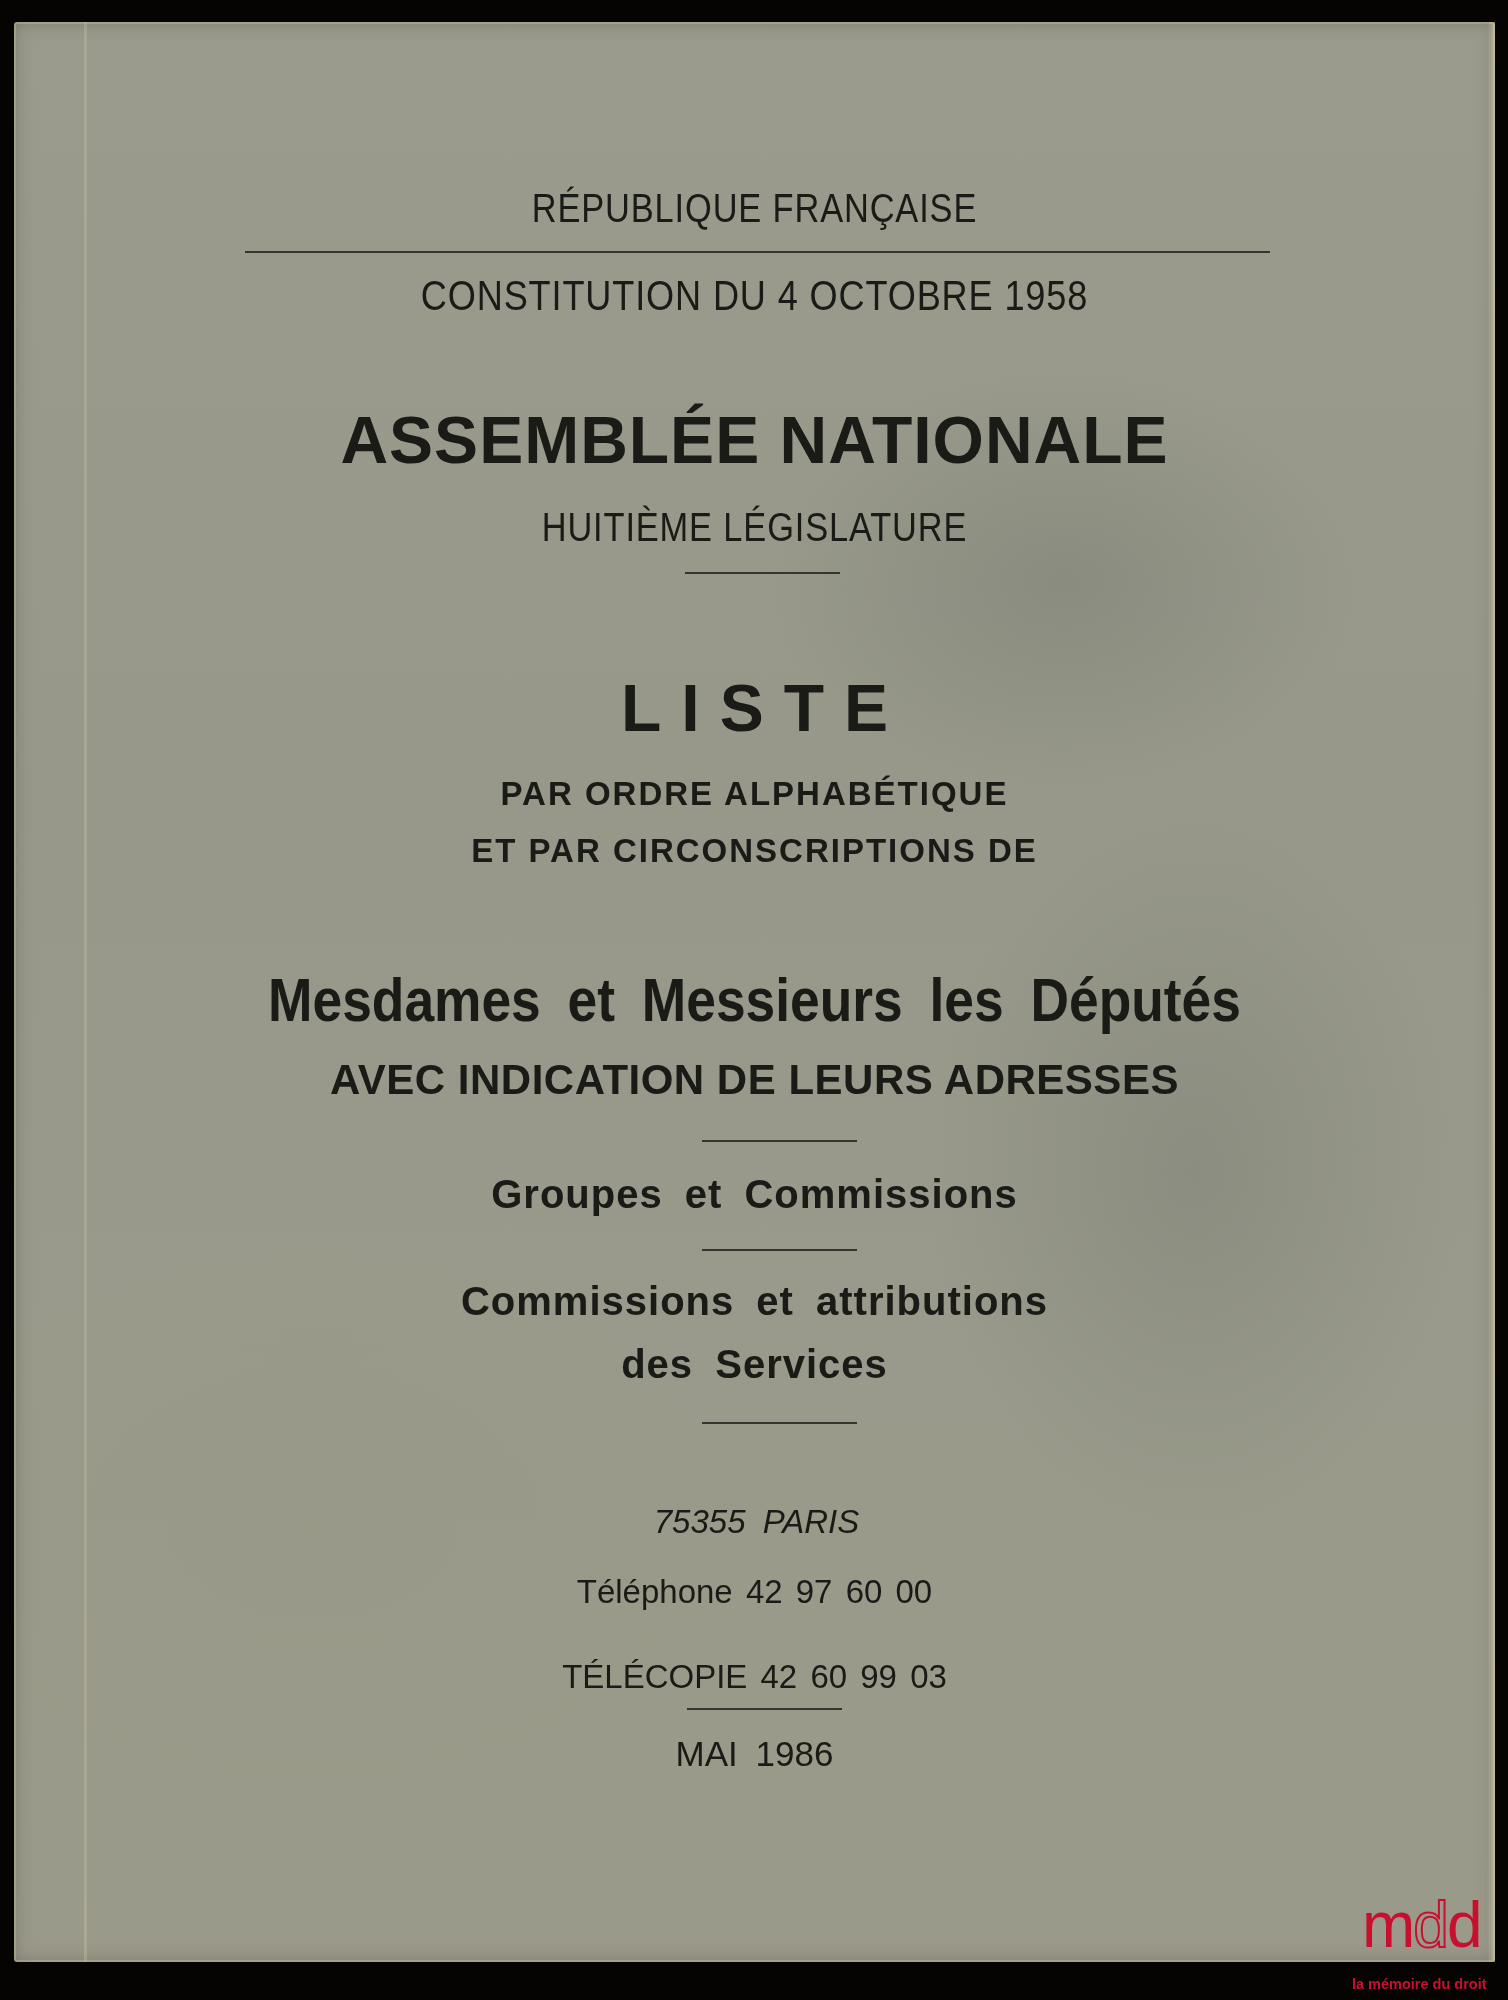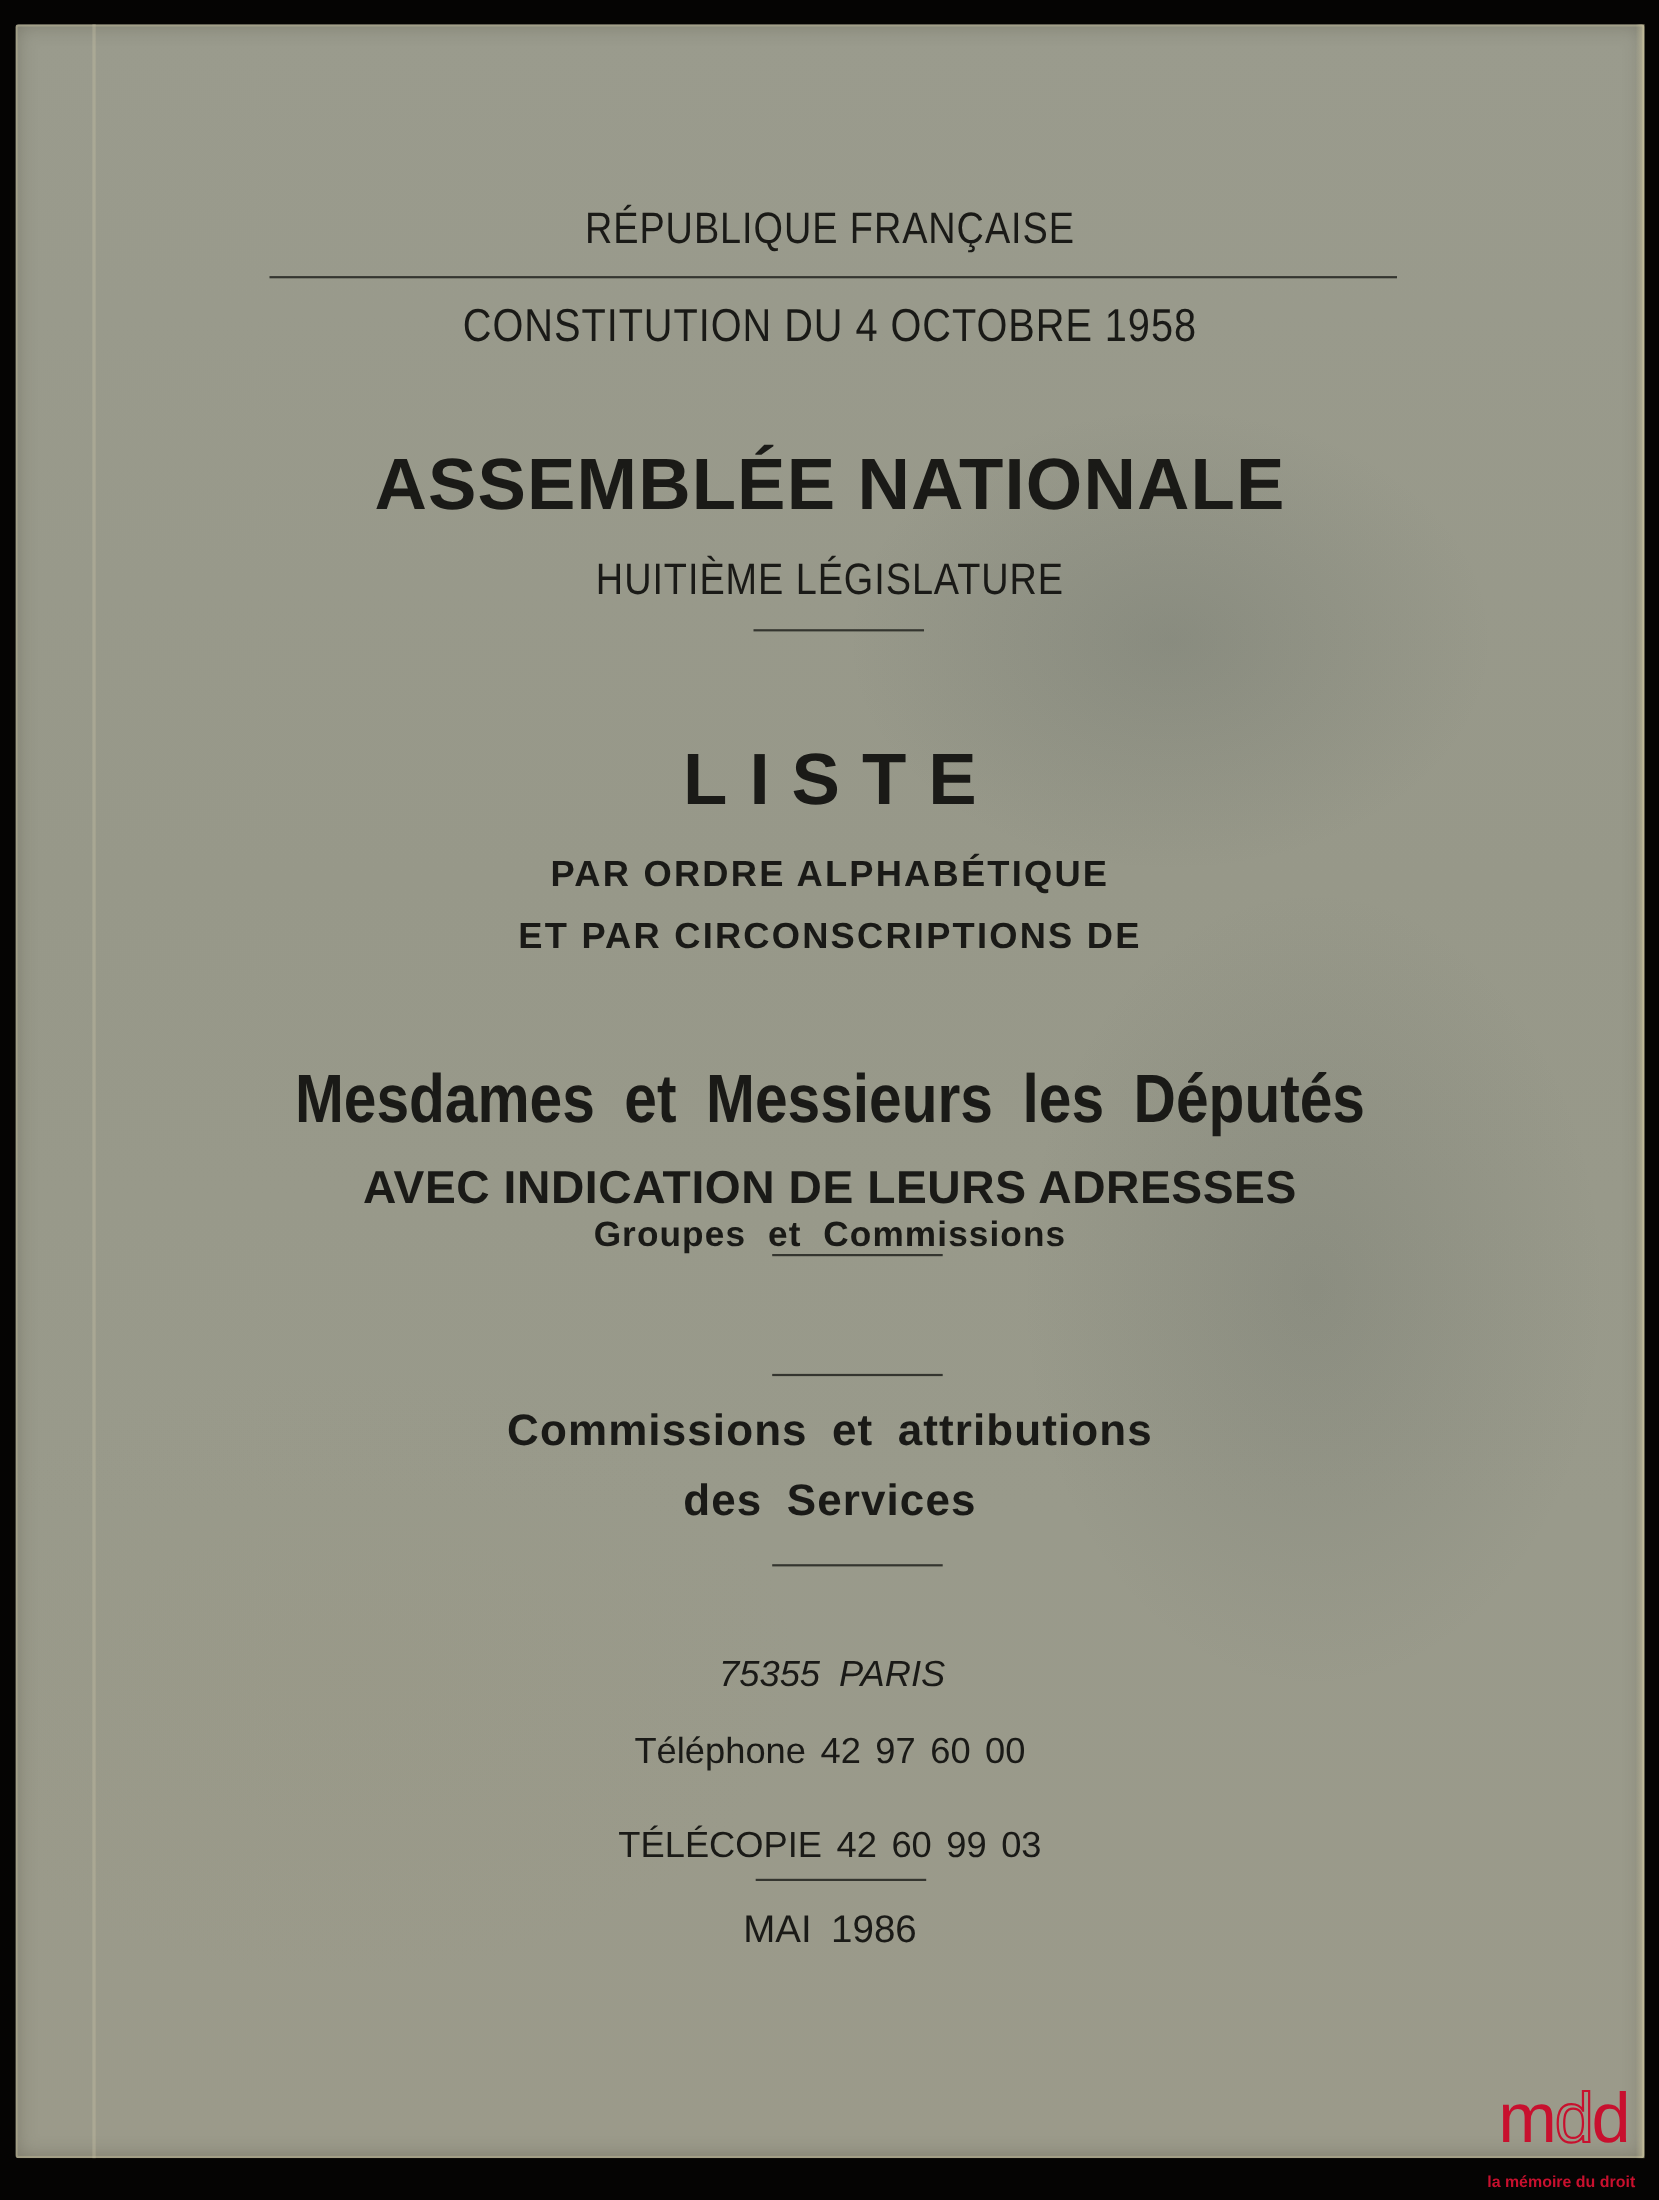"Groupes et Commissions" div.line { font-size: 32px -> 40px; top: 1082px -> 1150px }
